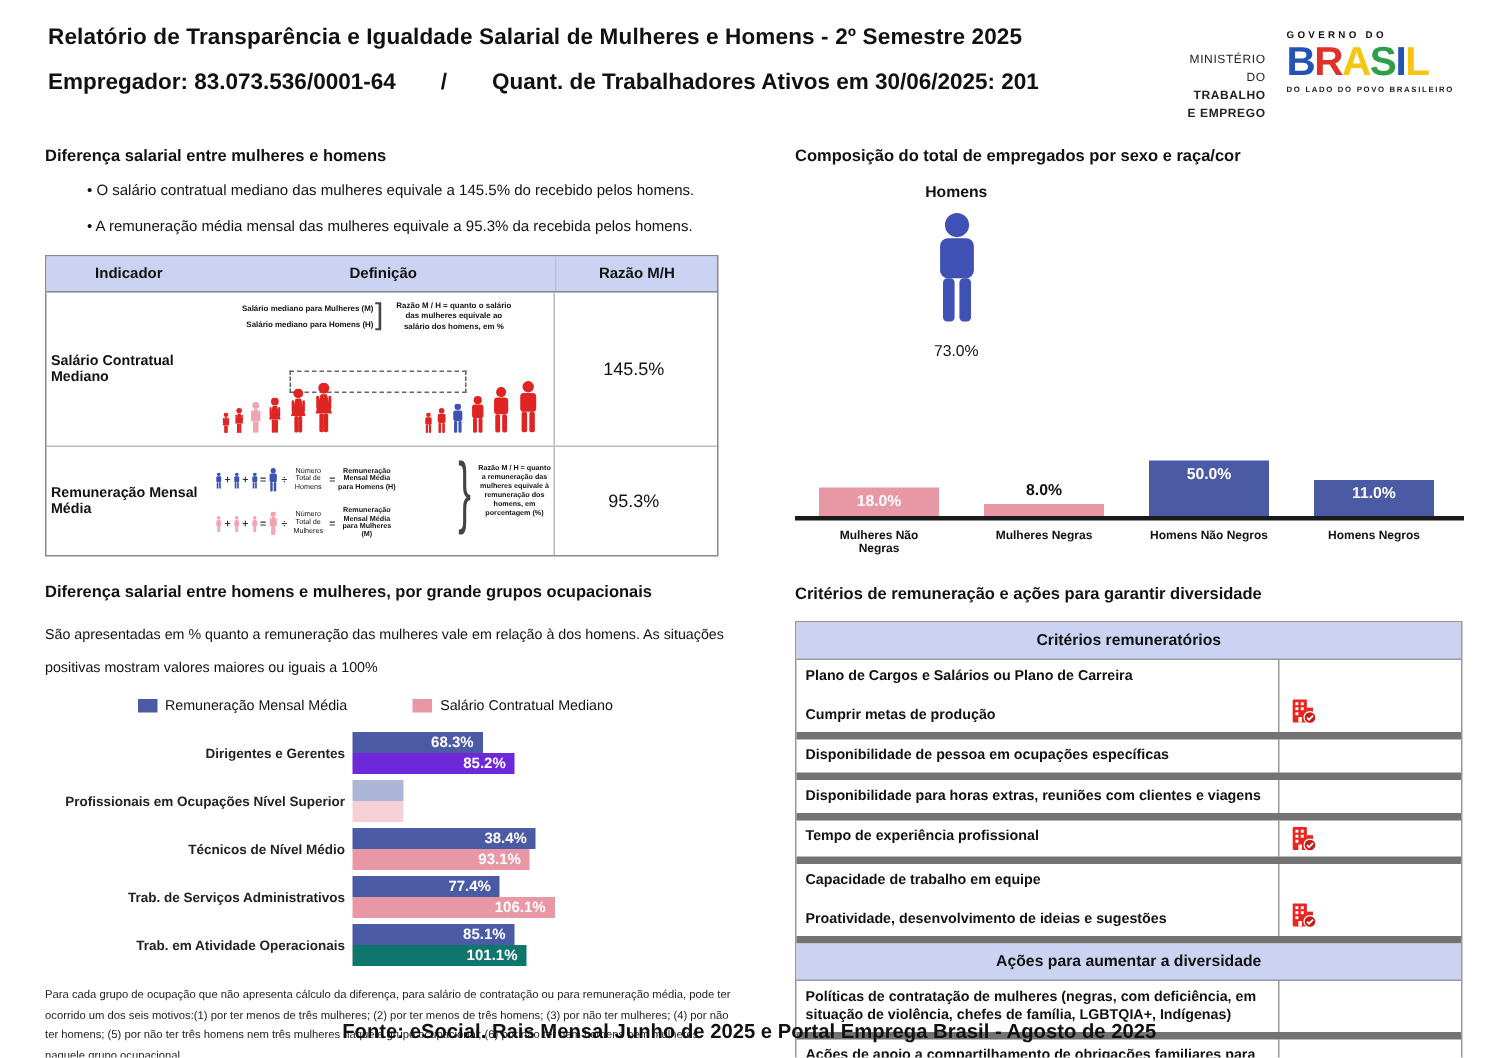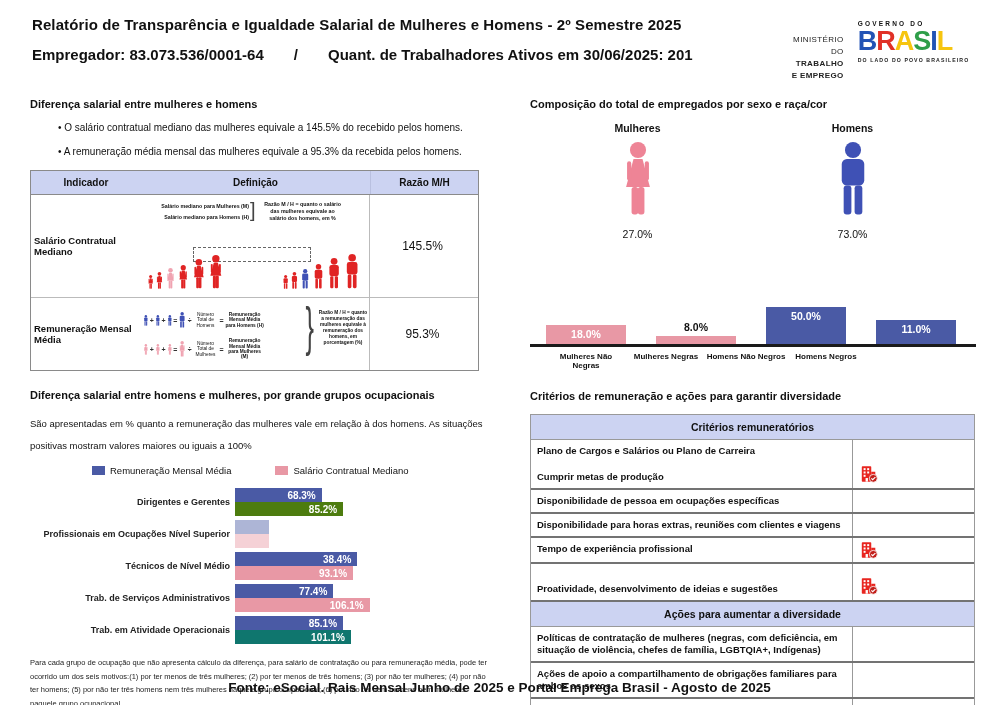"Mulheres" div.comp-block { html: <div> <div>Mulheres</div> <svg> <use></use> </svg> <div>27.0%</div> </div> -> none }
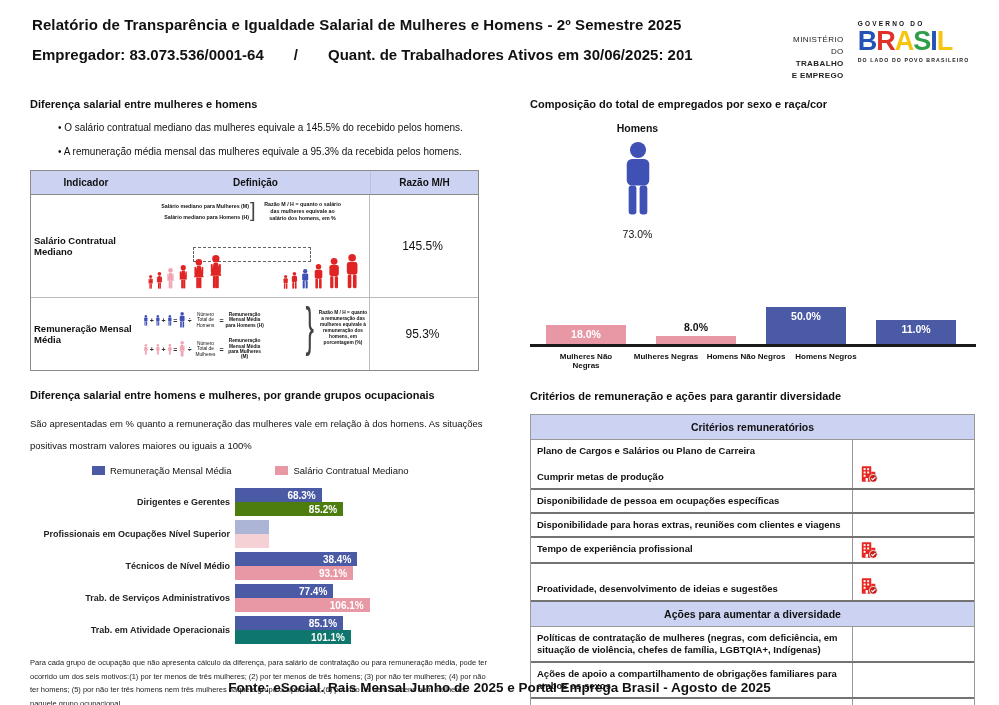"Mulheres Não Negras" .comp-cats { gap: none -> 30px }
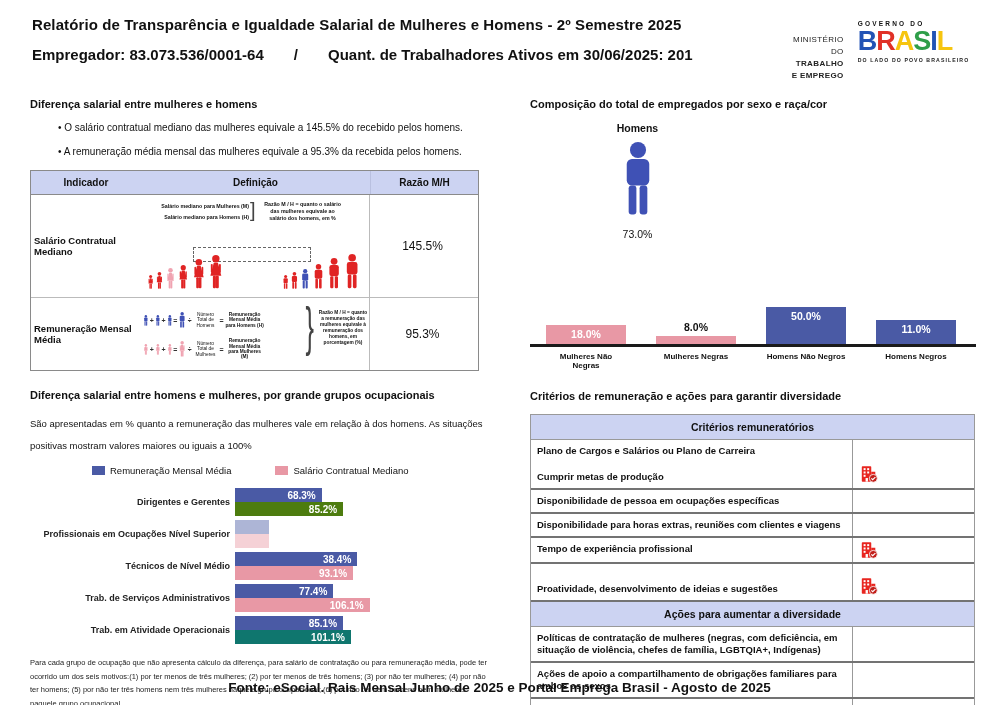"Plano de Cargos e Salários" .crit-row { border-bottom: 2px solid #737373 -> 5px solid #737373 }
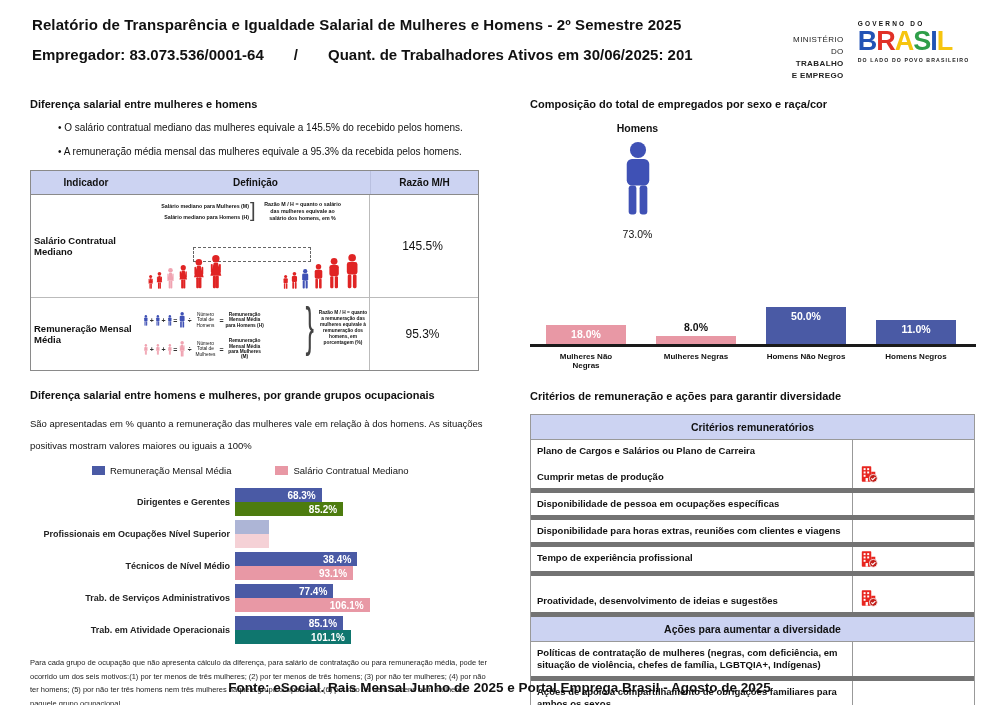"85.2%" div.occ-bar { background: #4d7c0f -> #6d28d9 }
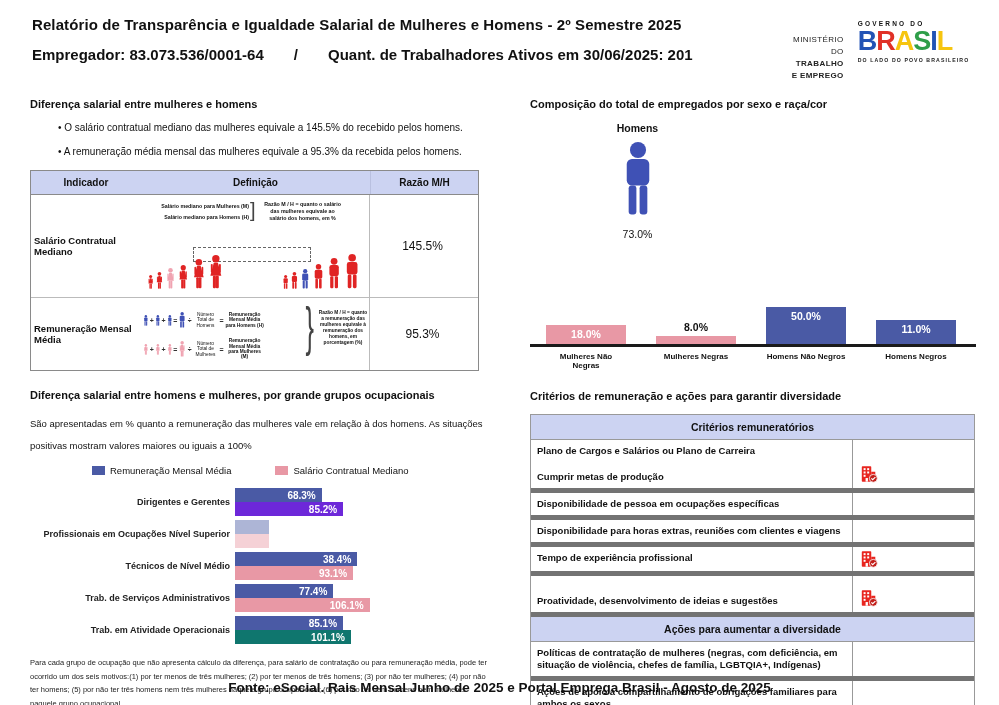"Capacidade de trabalho em equipe" div { html: none -> <div>Capacidade de trabalho em equipe</div> }
